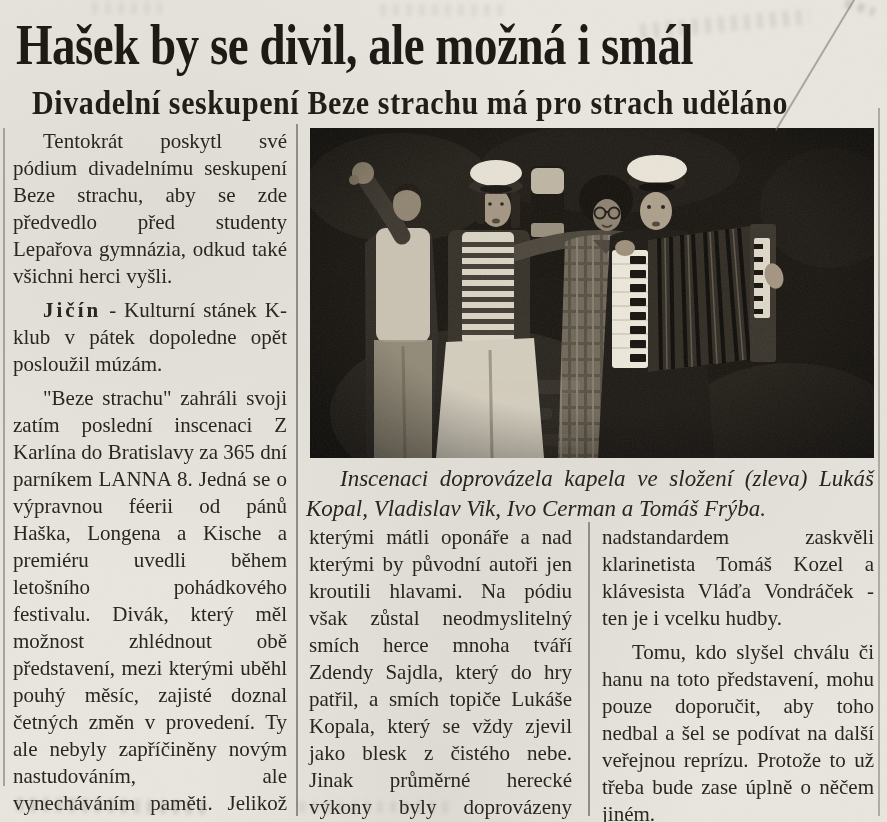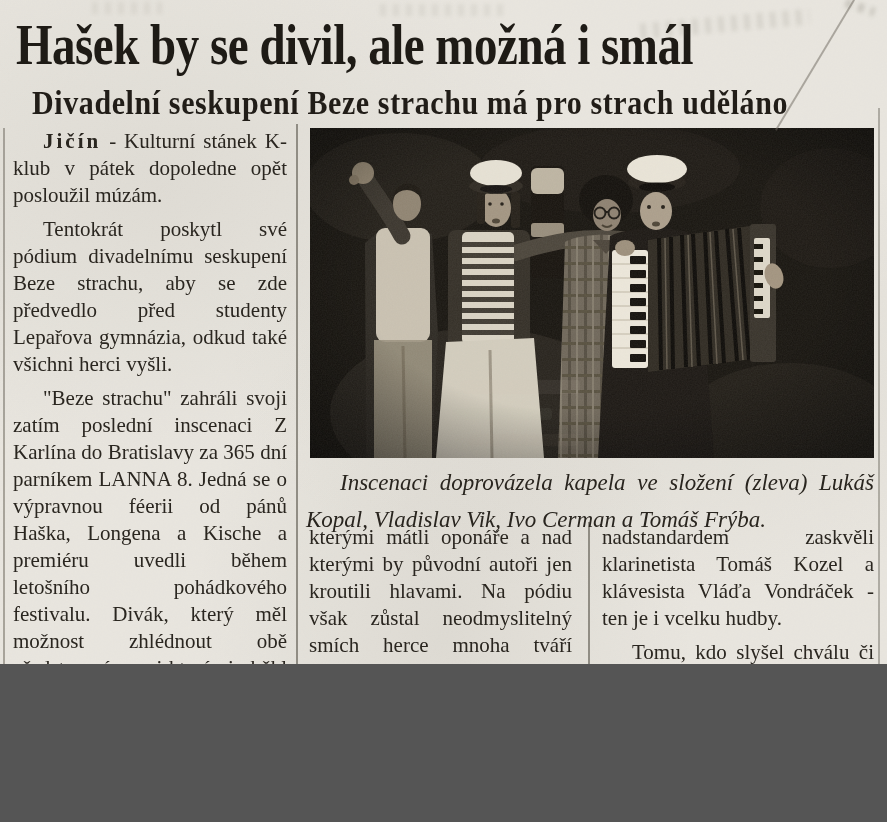"Hašek by se divil, ale" .page { height: 664px -> 822px }
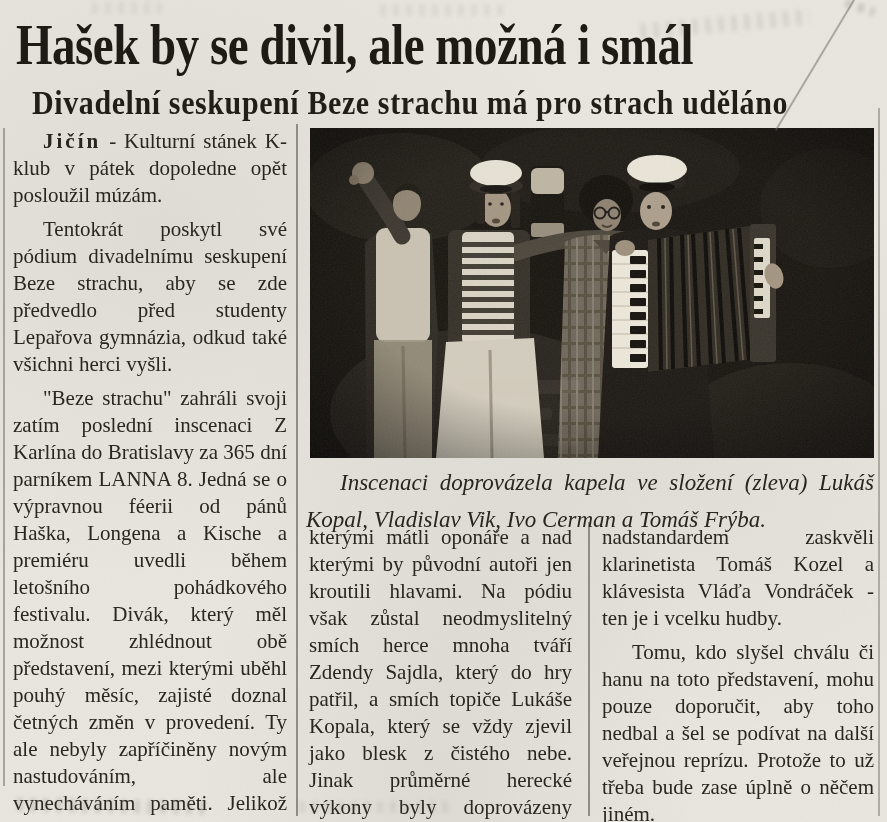"Jičín - Kulturní stánek K-klub" p { order: before "Tentokrát poskytl své pódium divadelnímu" -> after "Tentokrát poskytl své pódium divadelnímu" }
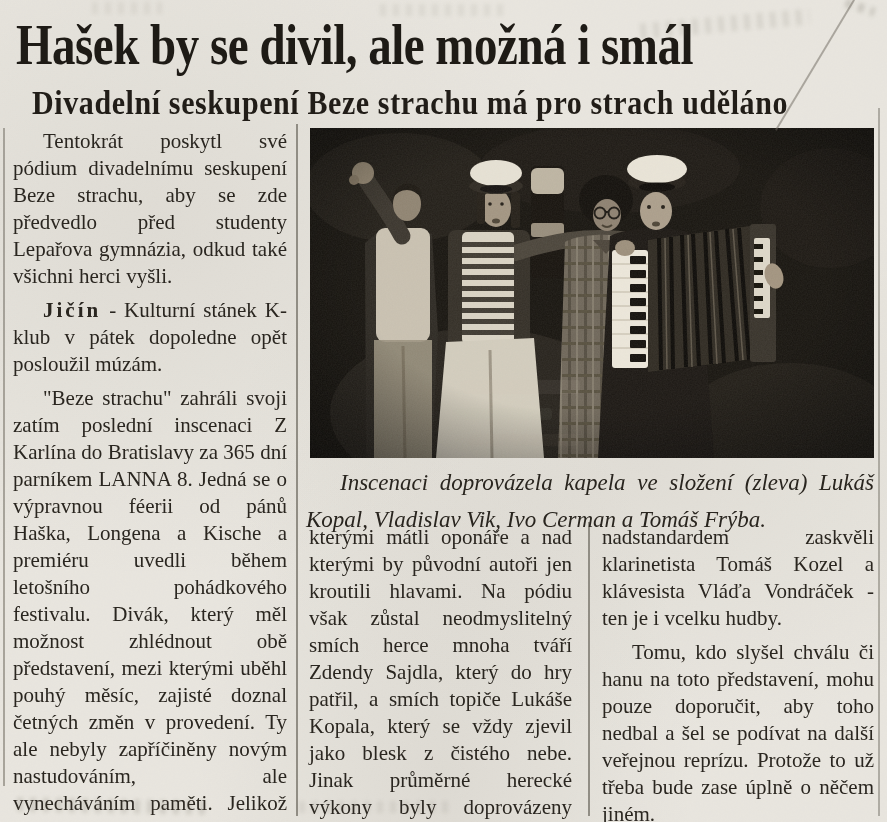"Inscenaci doprovázela kapela ve složení" .caption { line-height: 37px -> 30px }
